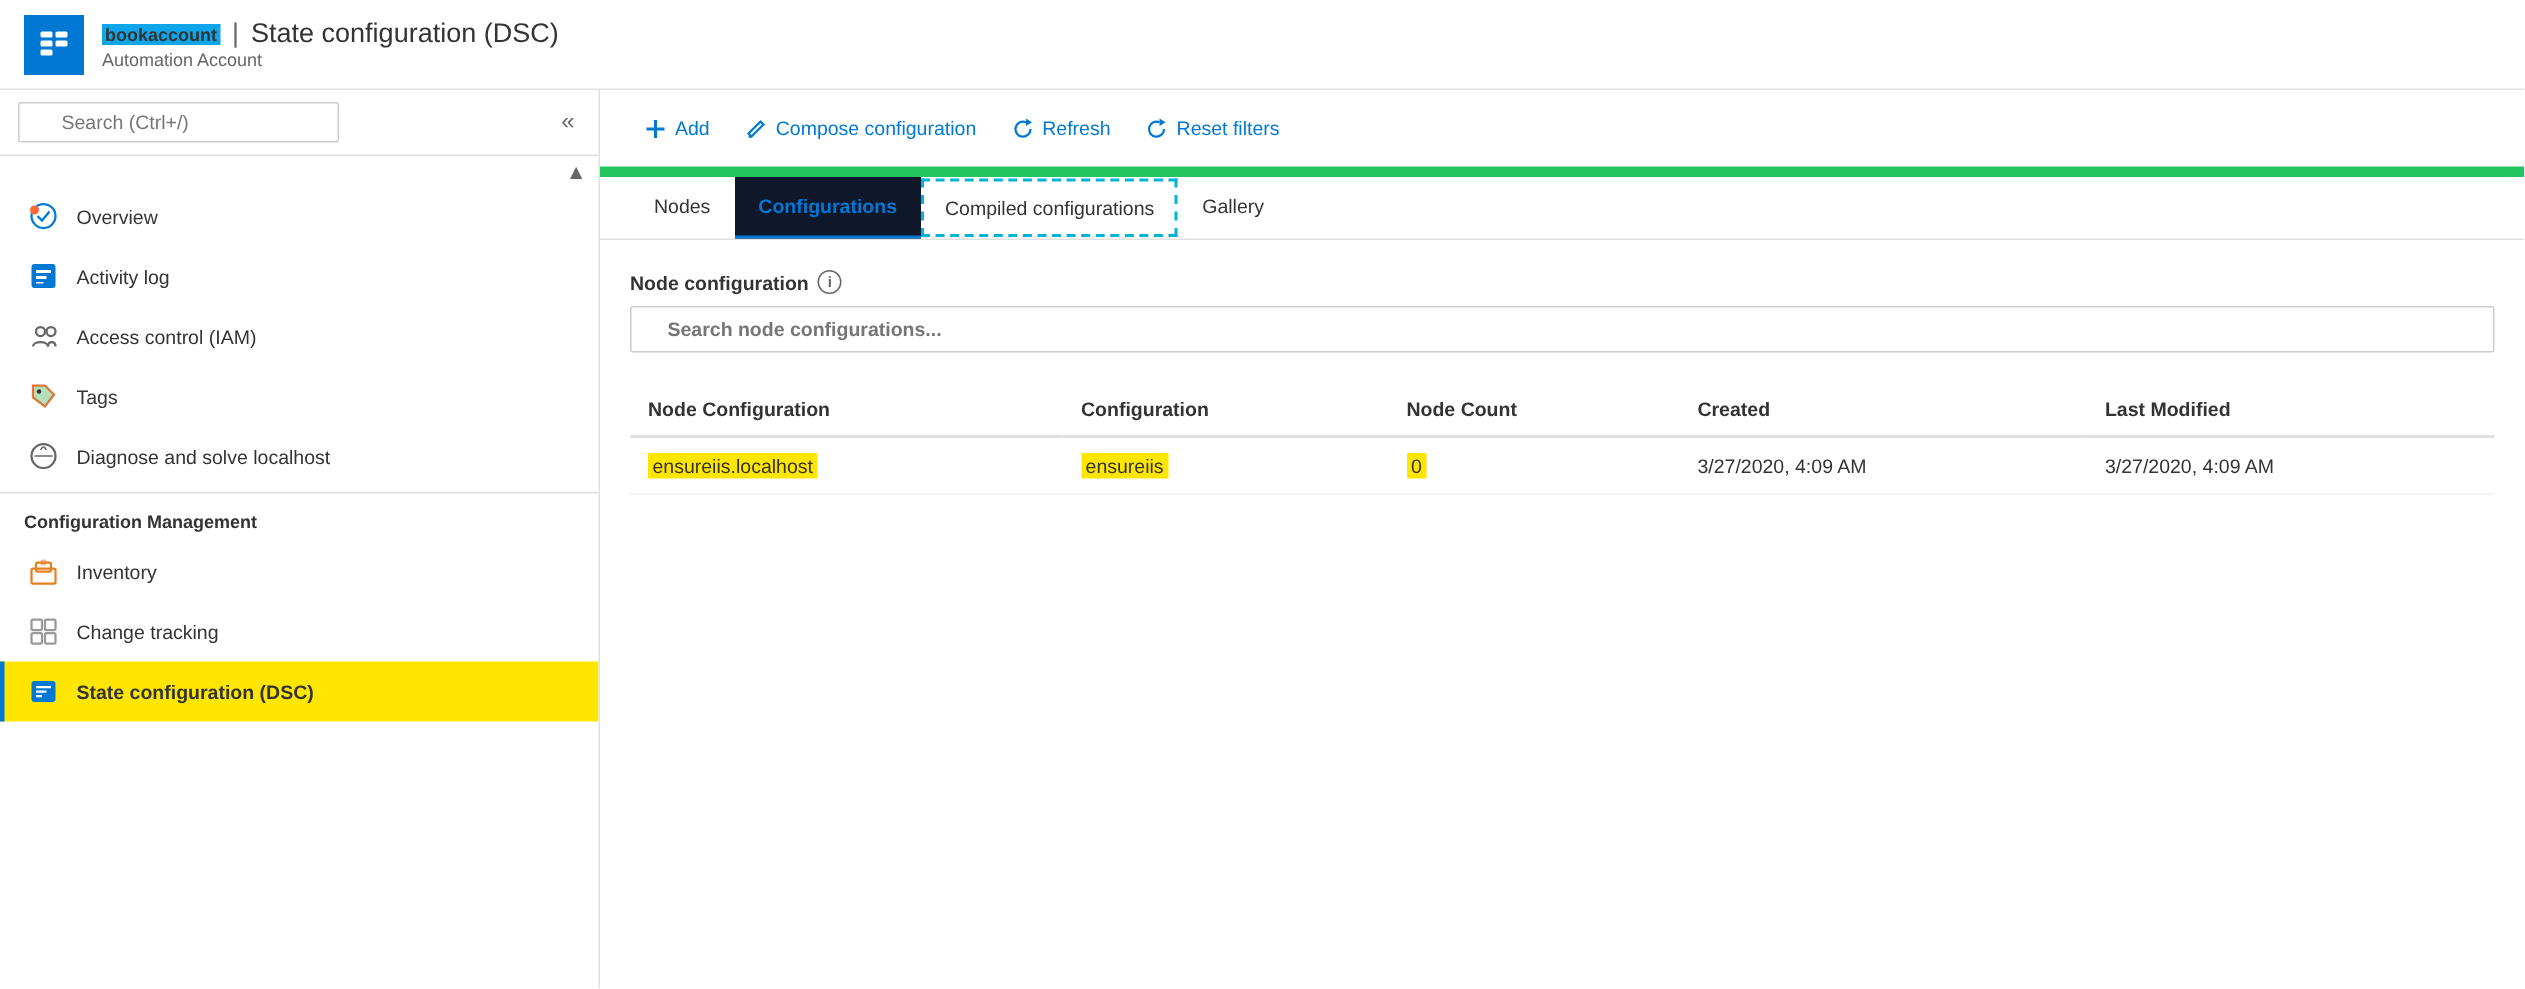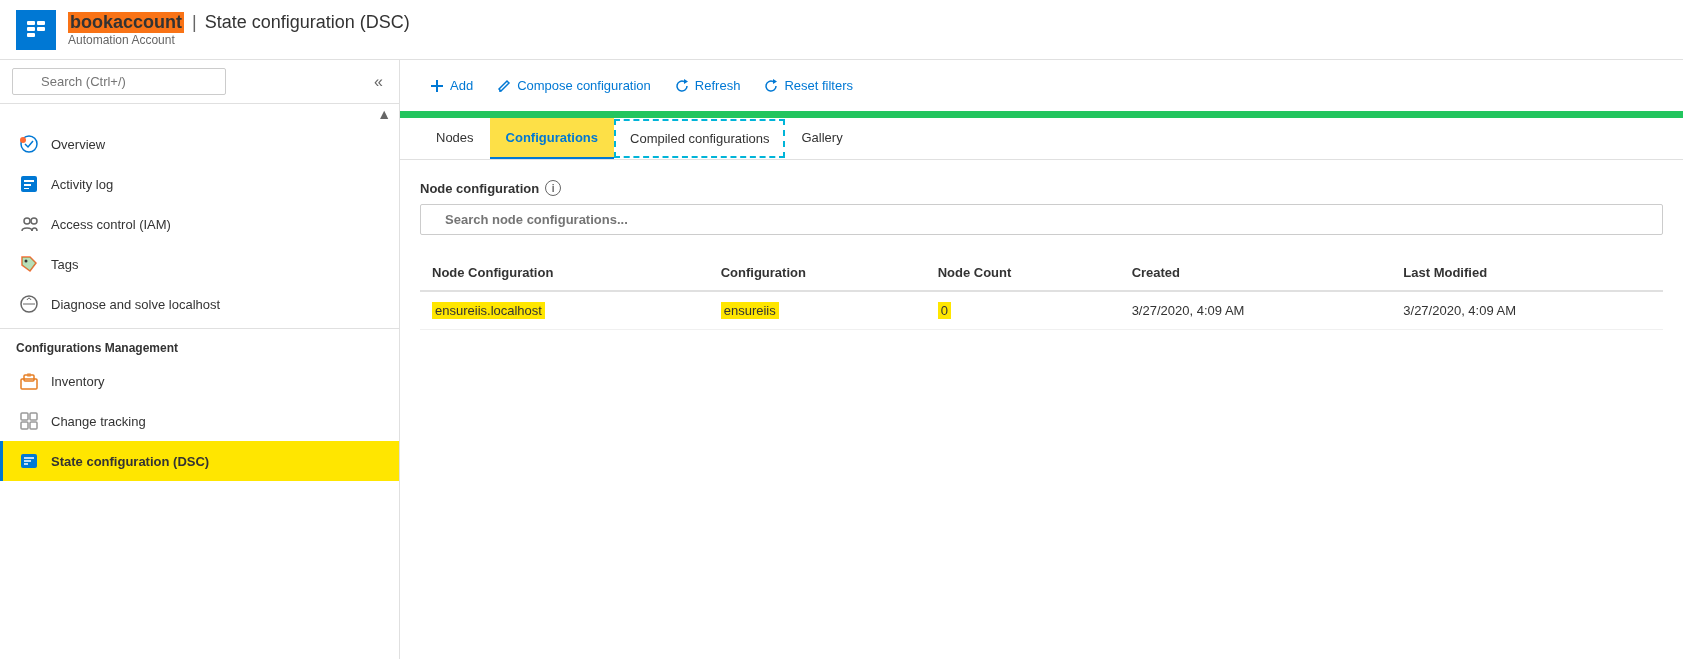"bookaccount" .header-account-name { background: #f97316 -> #0ea5e9; font-size: 18px -> 12px }
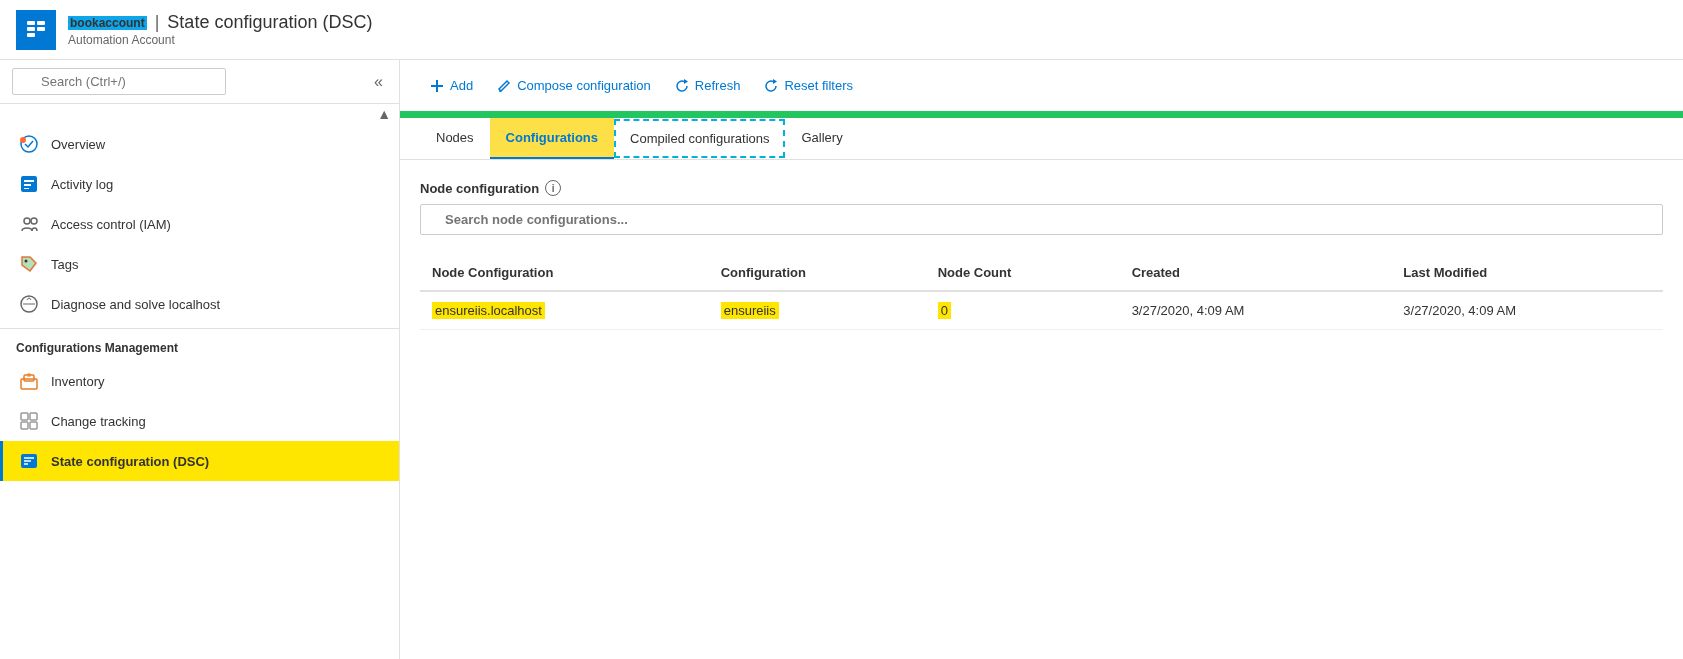"Configurations" .tab.highlighted { background: #fde047 -> #0f172a }
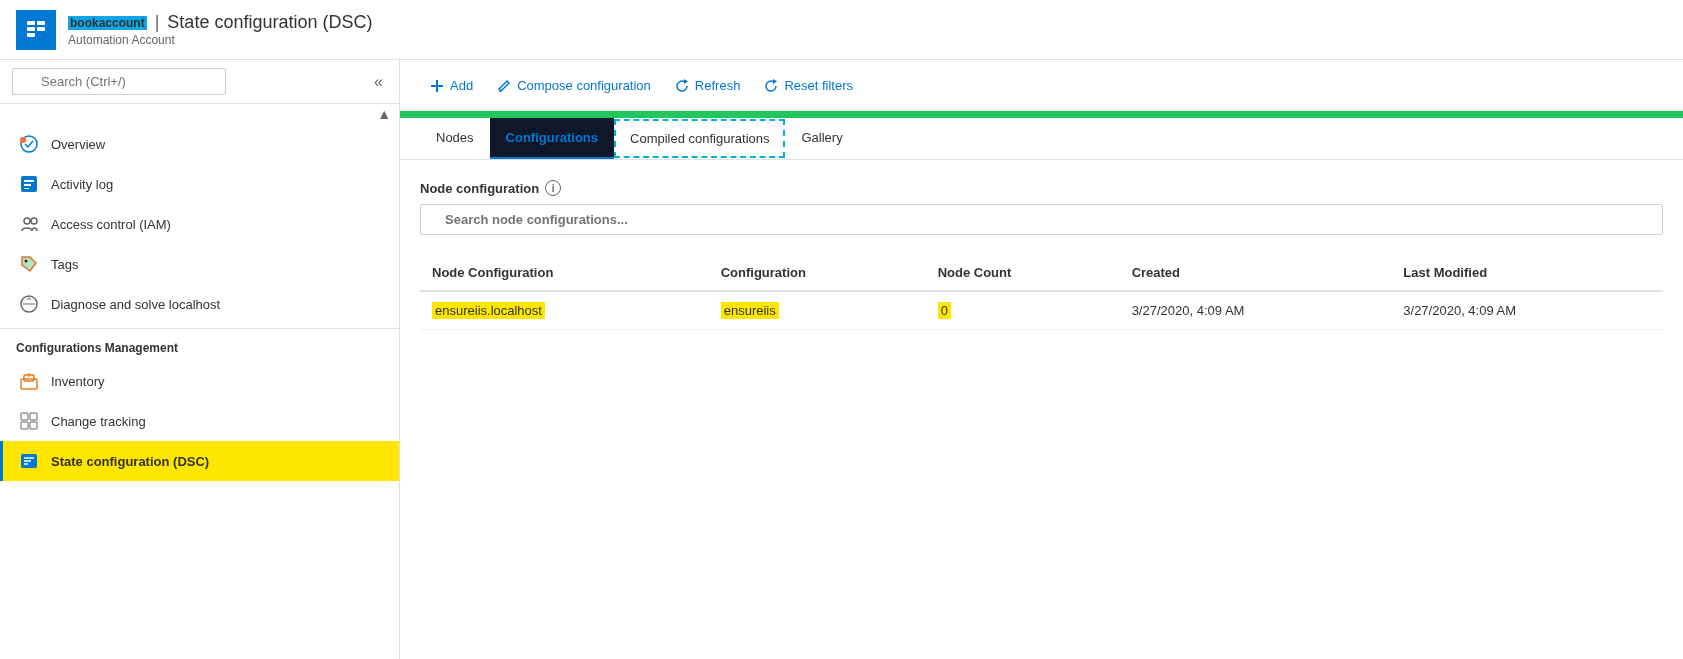"Configurations Management" div.section-header { text: Configurations -> Configuration }
